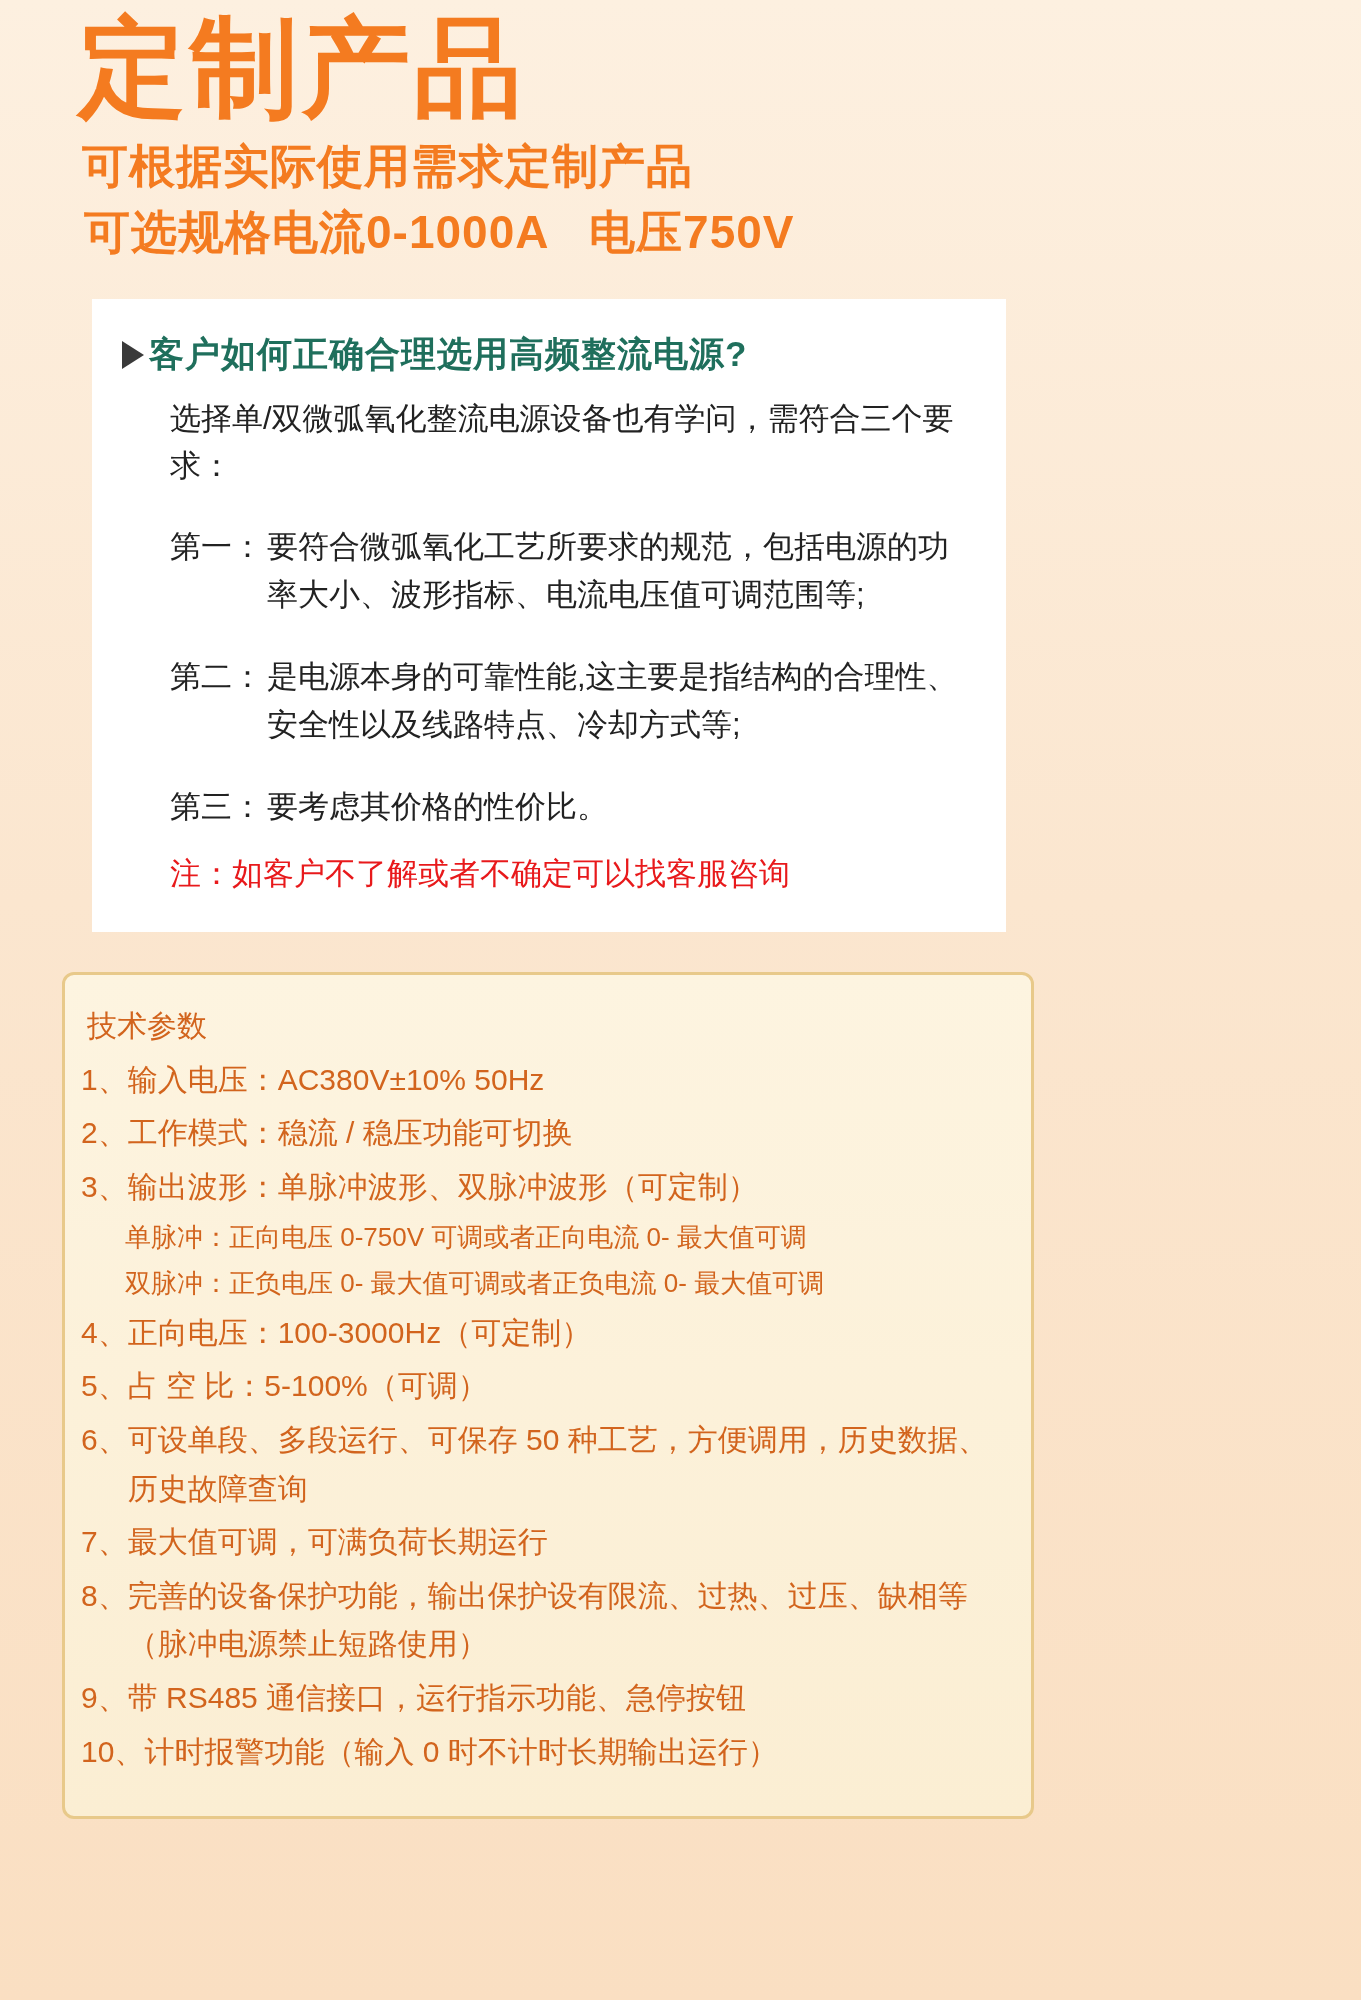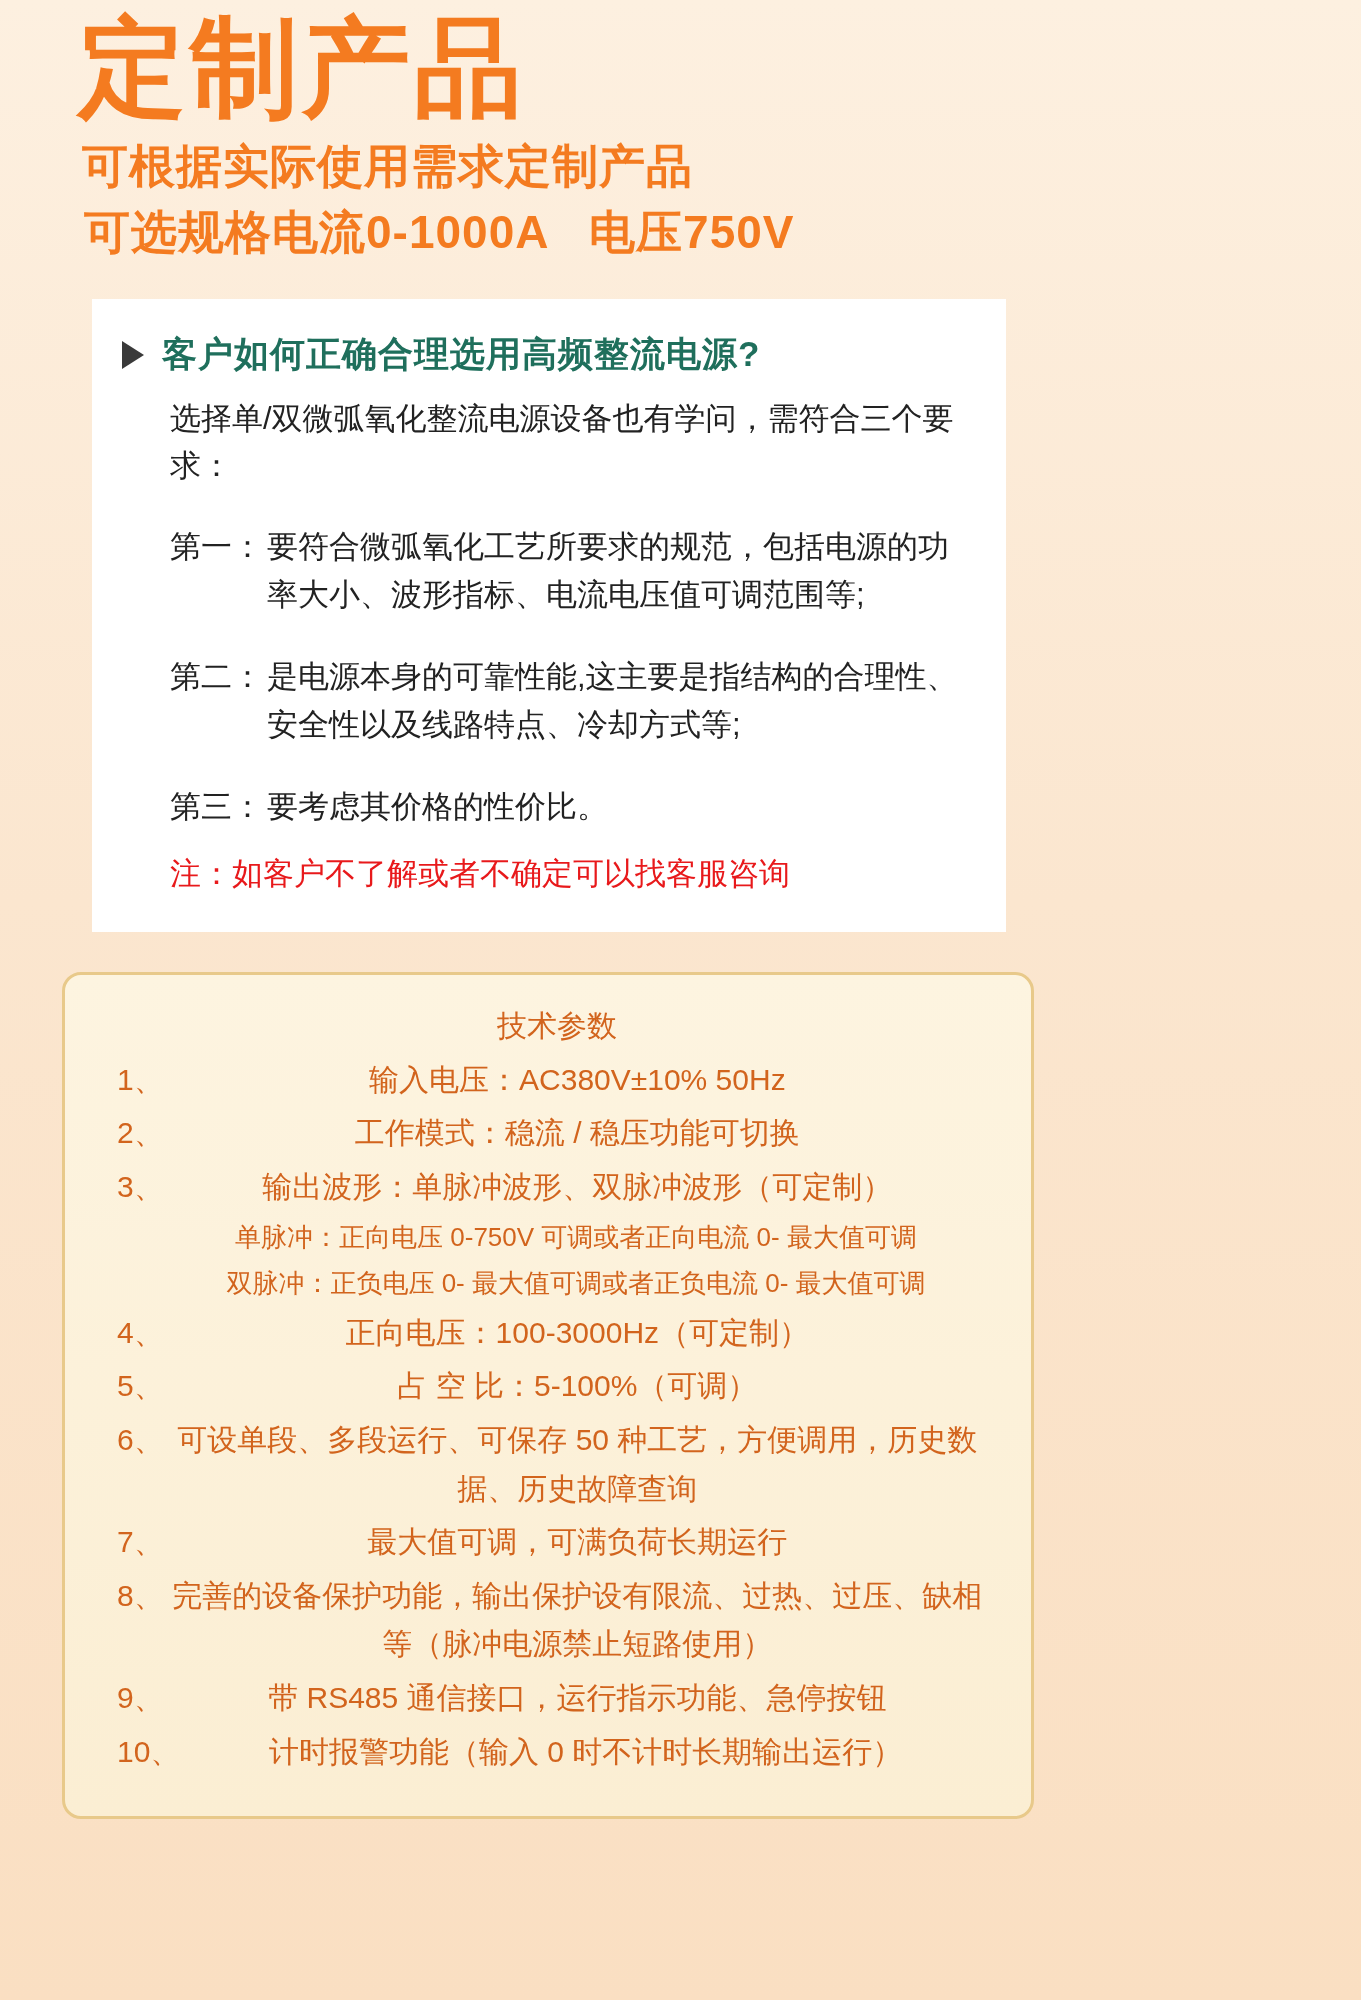"客户如何正确合理选用高频整流电源?" .q-title-row { gap: 18px -> 5px }
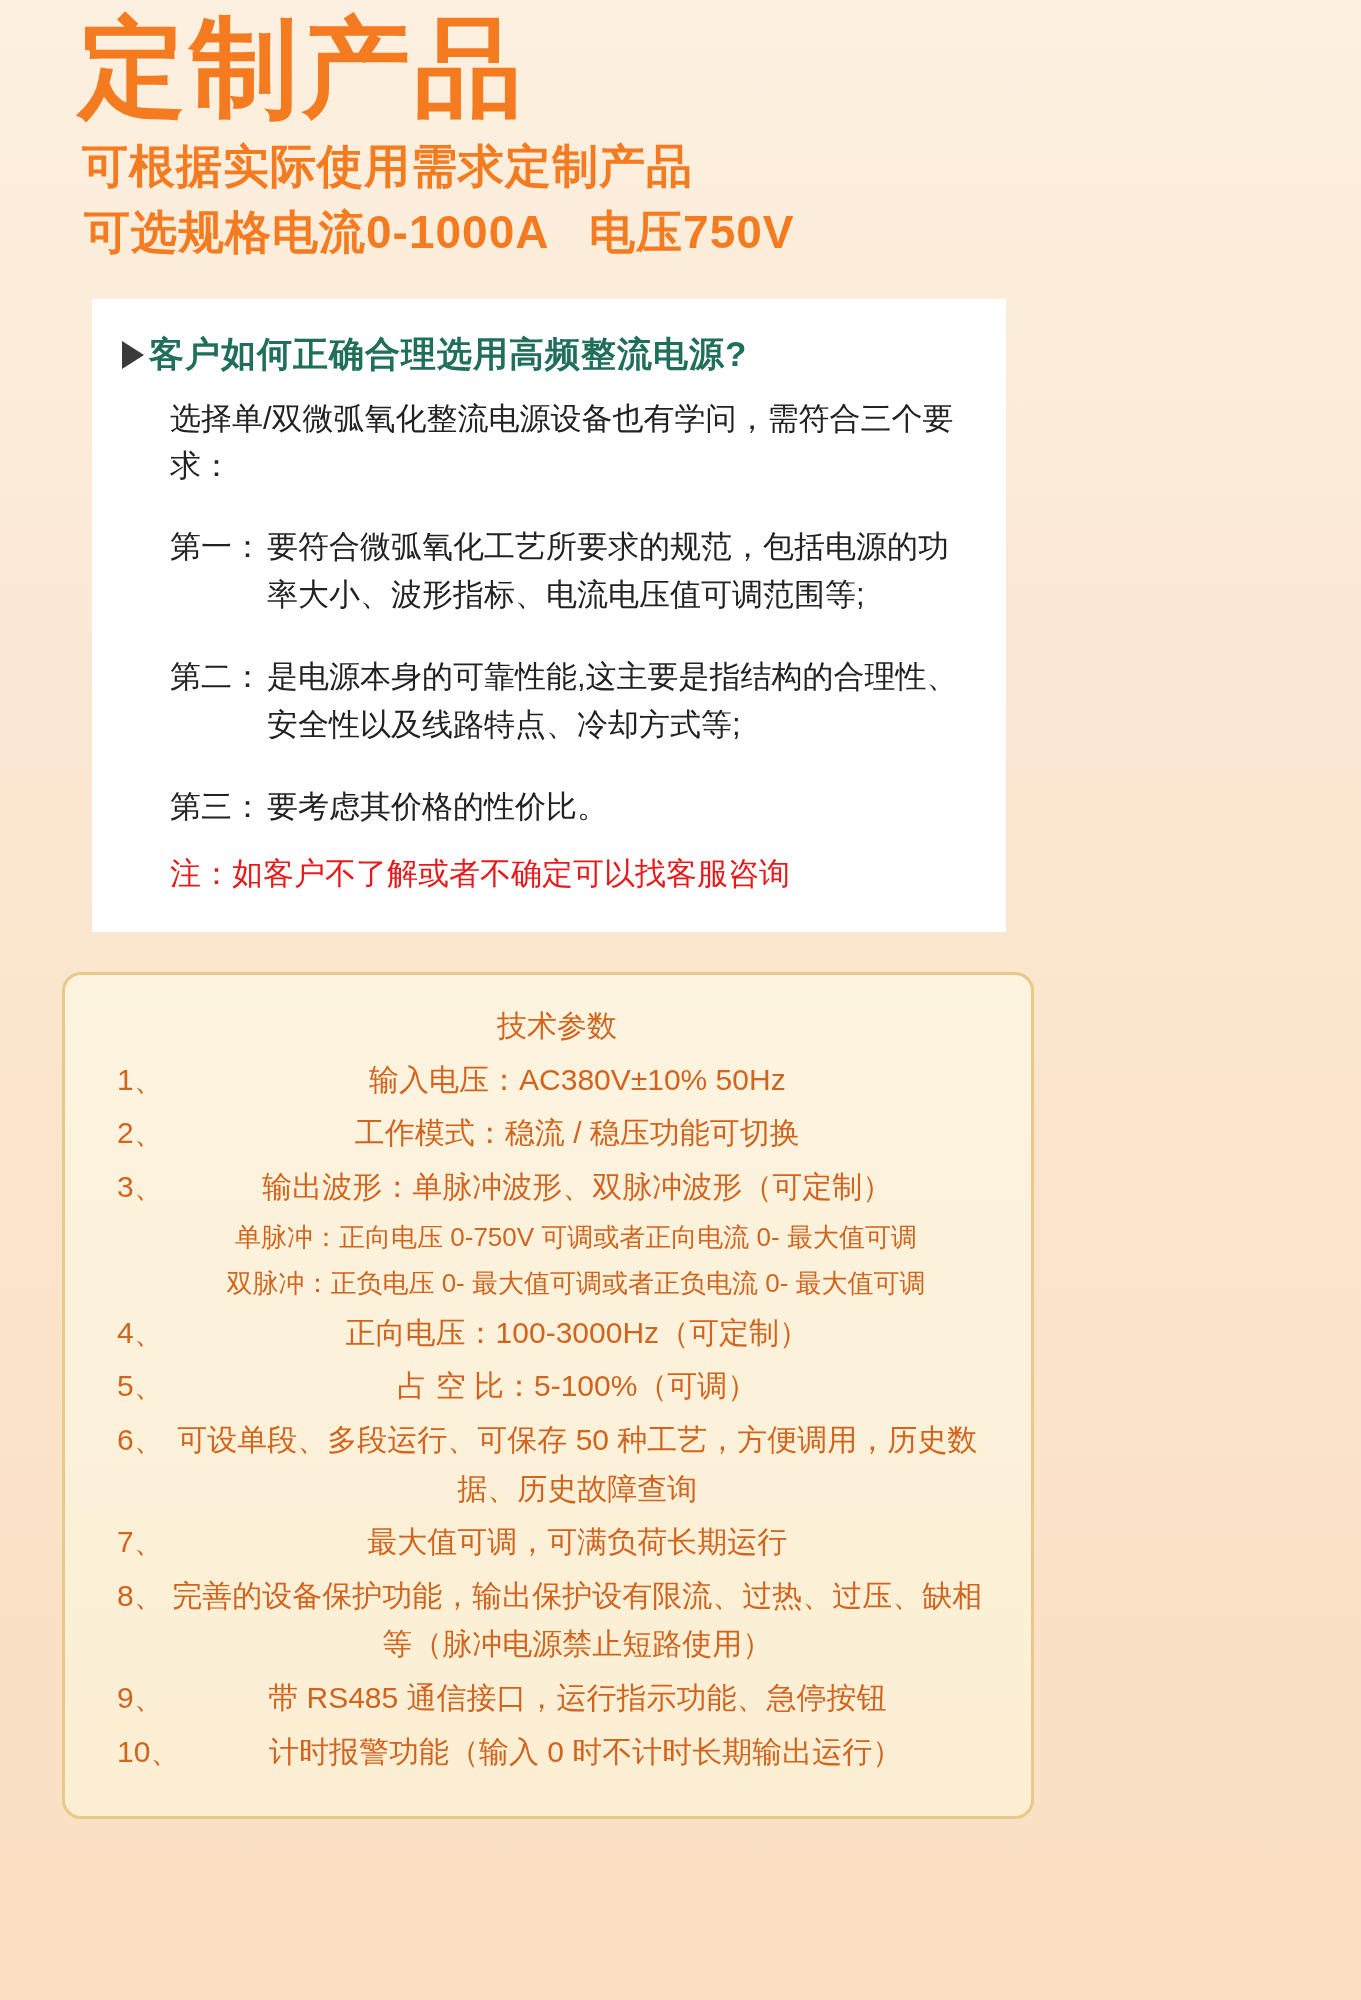"技术参数" .speccard { border-radius: 19px -> 12px; padding: 28px 40px 40px 52px -> 28px 40px 40px 16px; text-align: center -> none }
